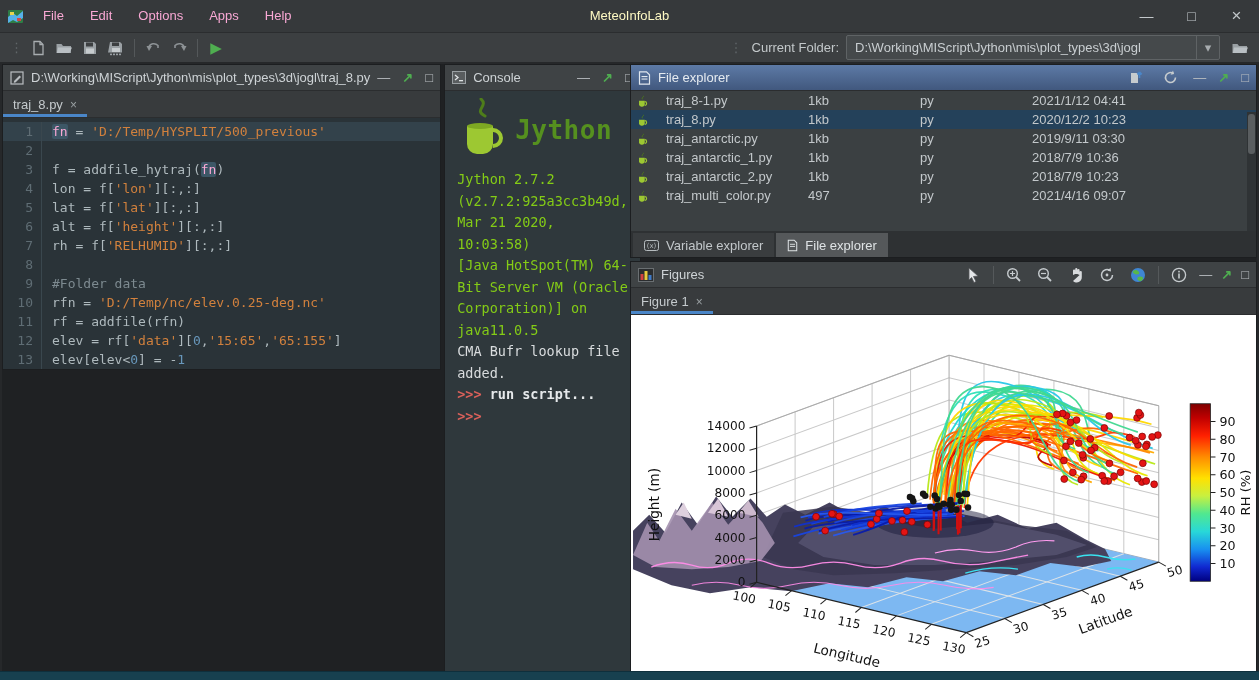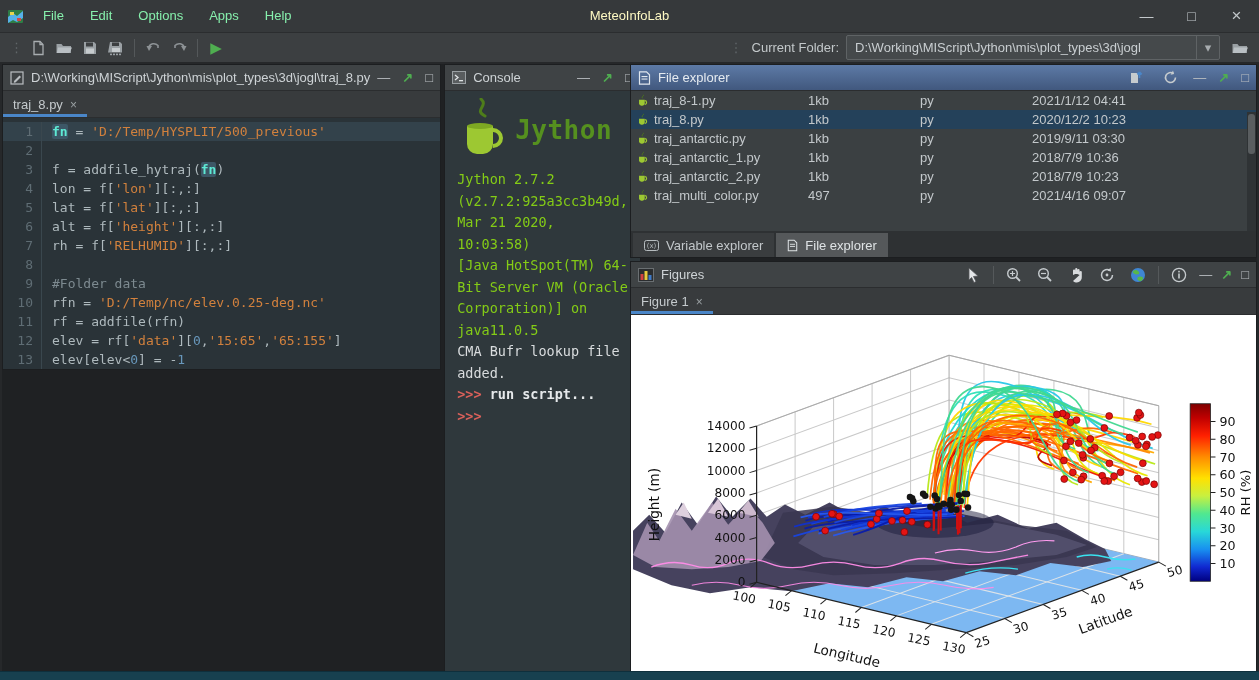"File" .menu-item { color: #86efac -> #f9a8d4 }
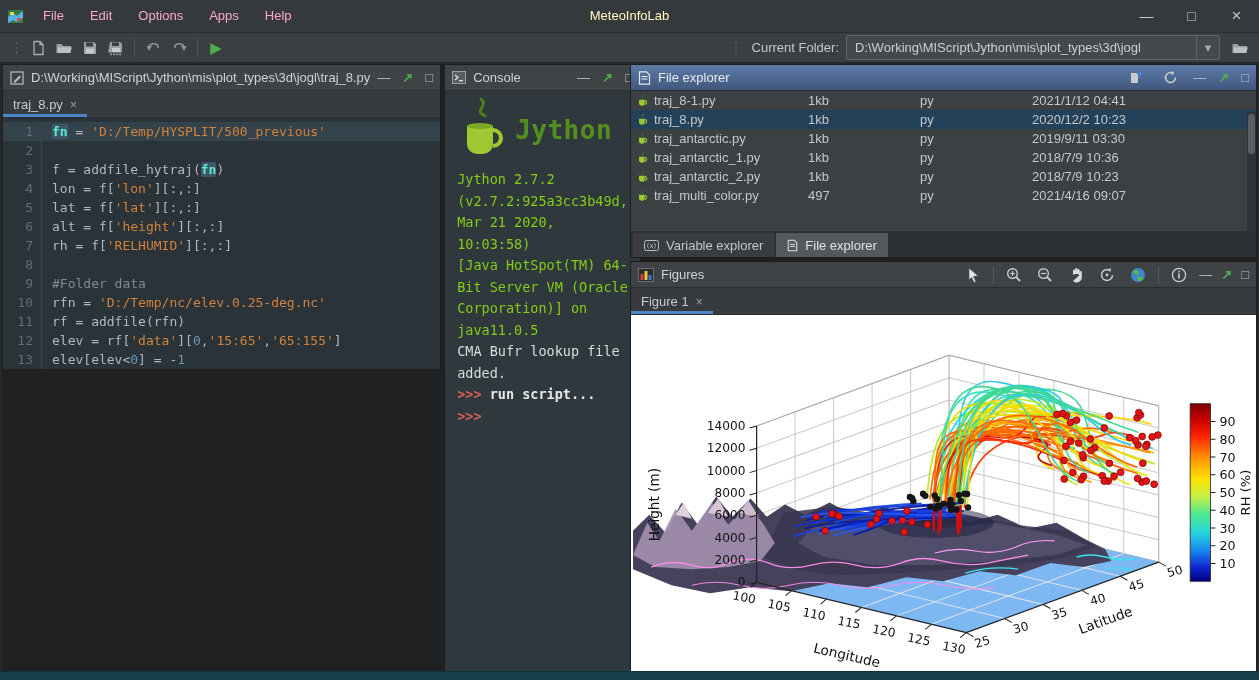"traj_8-1.py" .td { align-items: center -> flex-end; gap: 4px -> 16px }
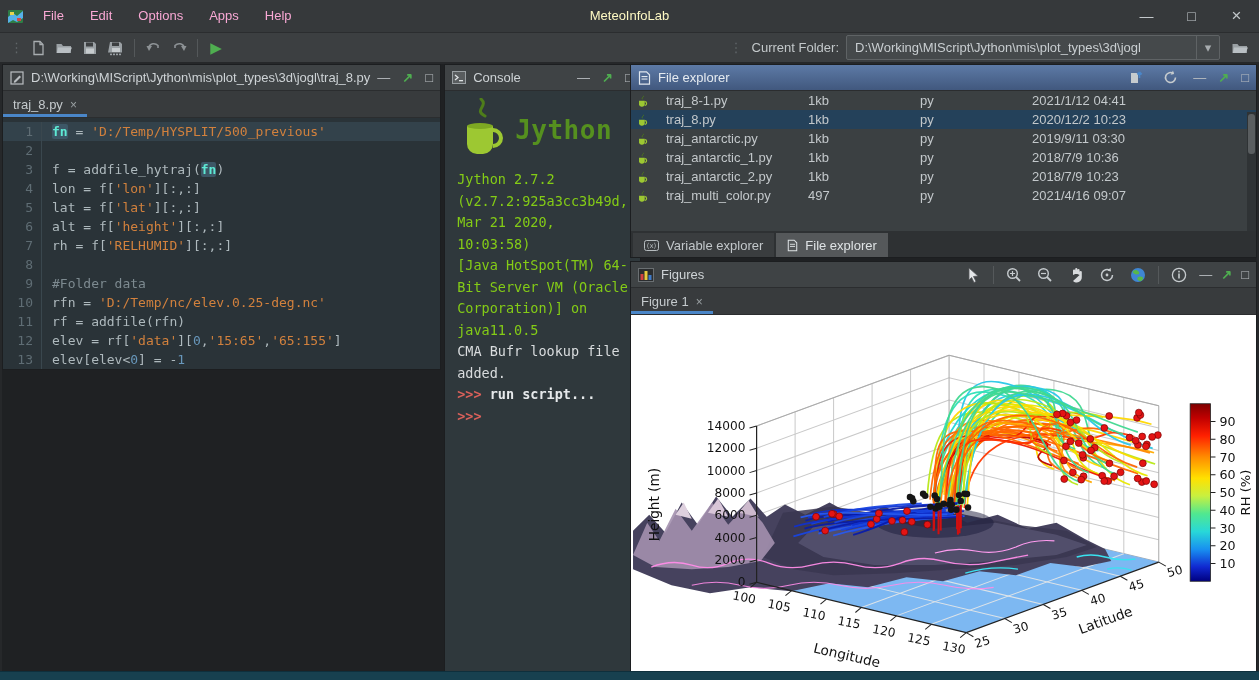"fn" .tk-h { color: #5eead4 -> #f9a8d4; font-weight: bold -> none }
